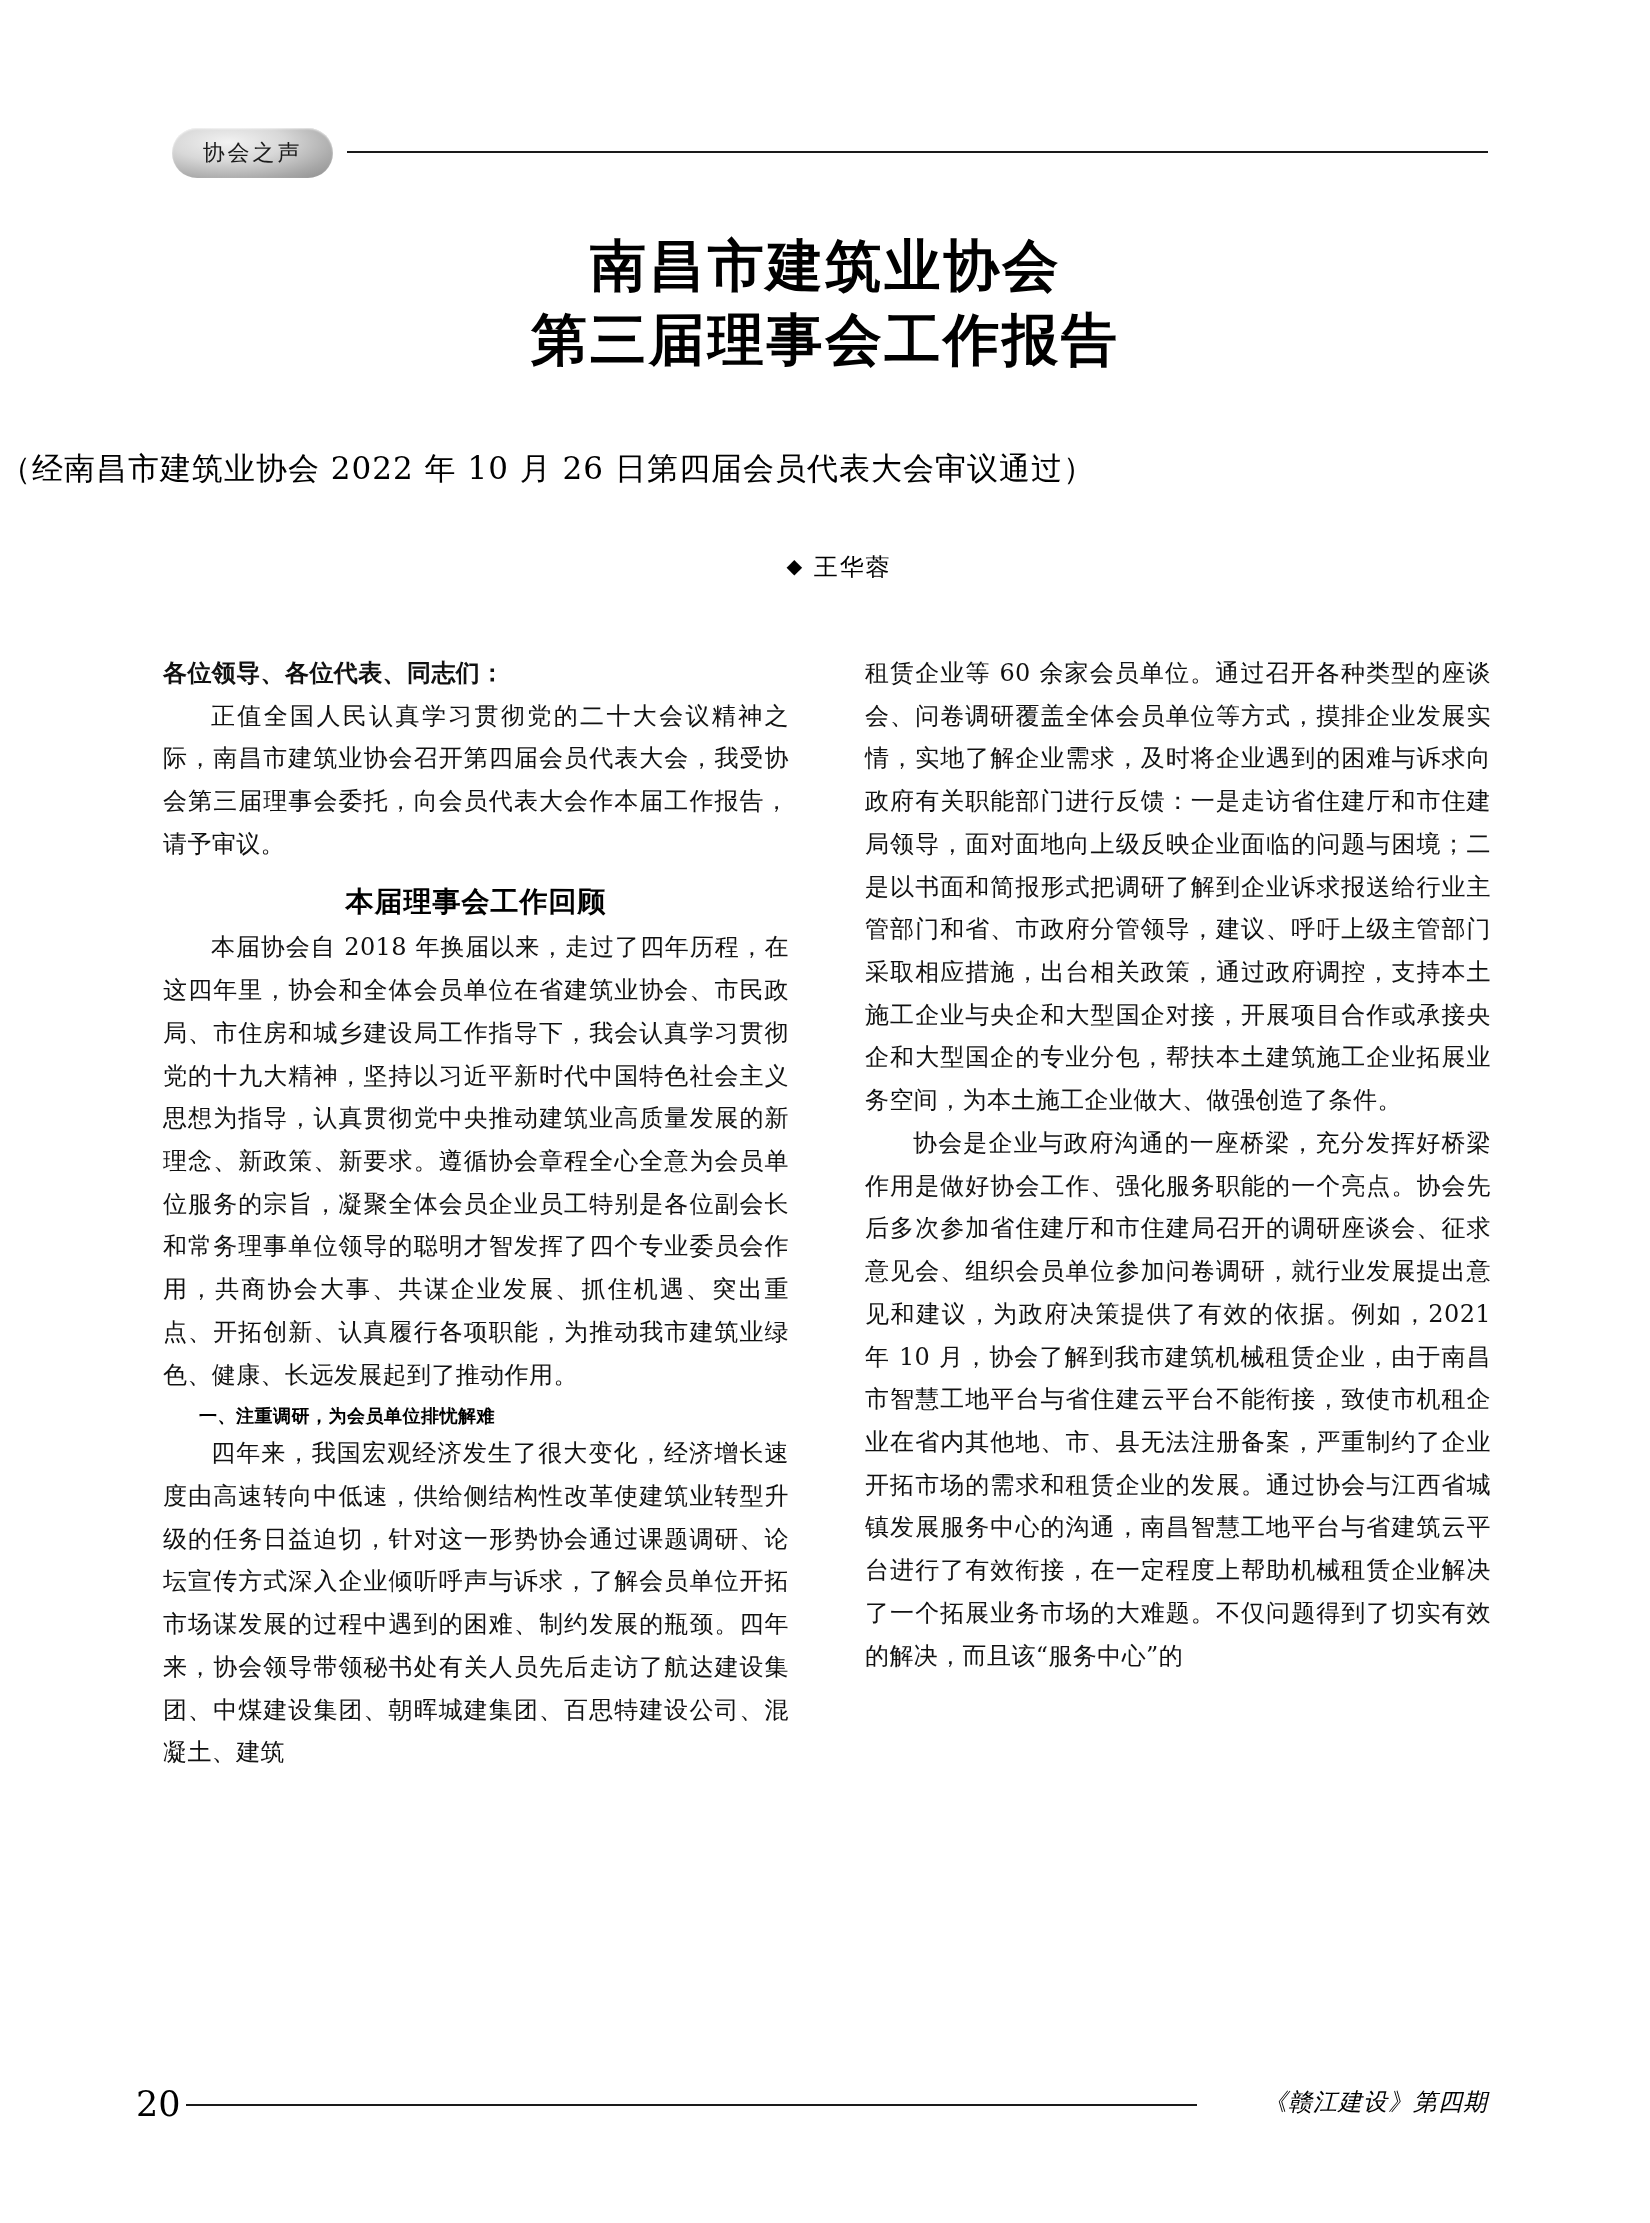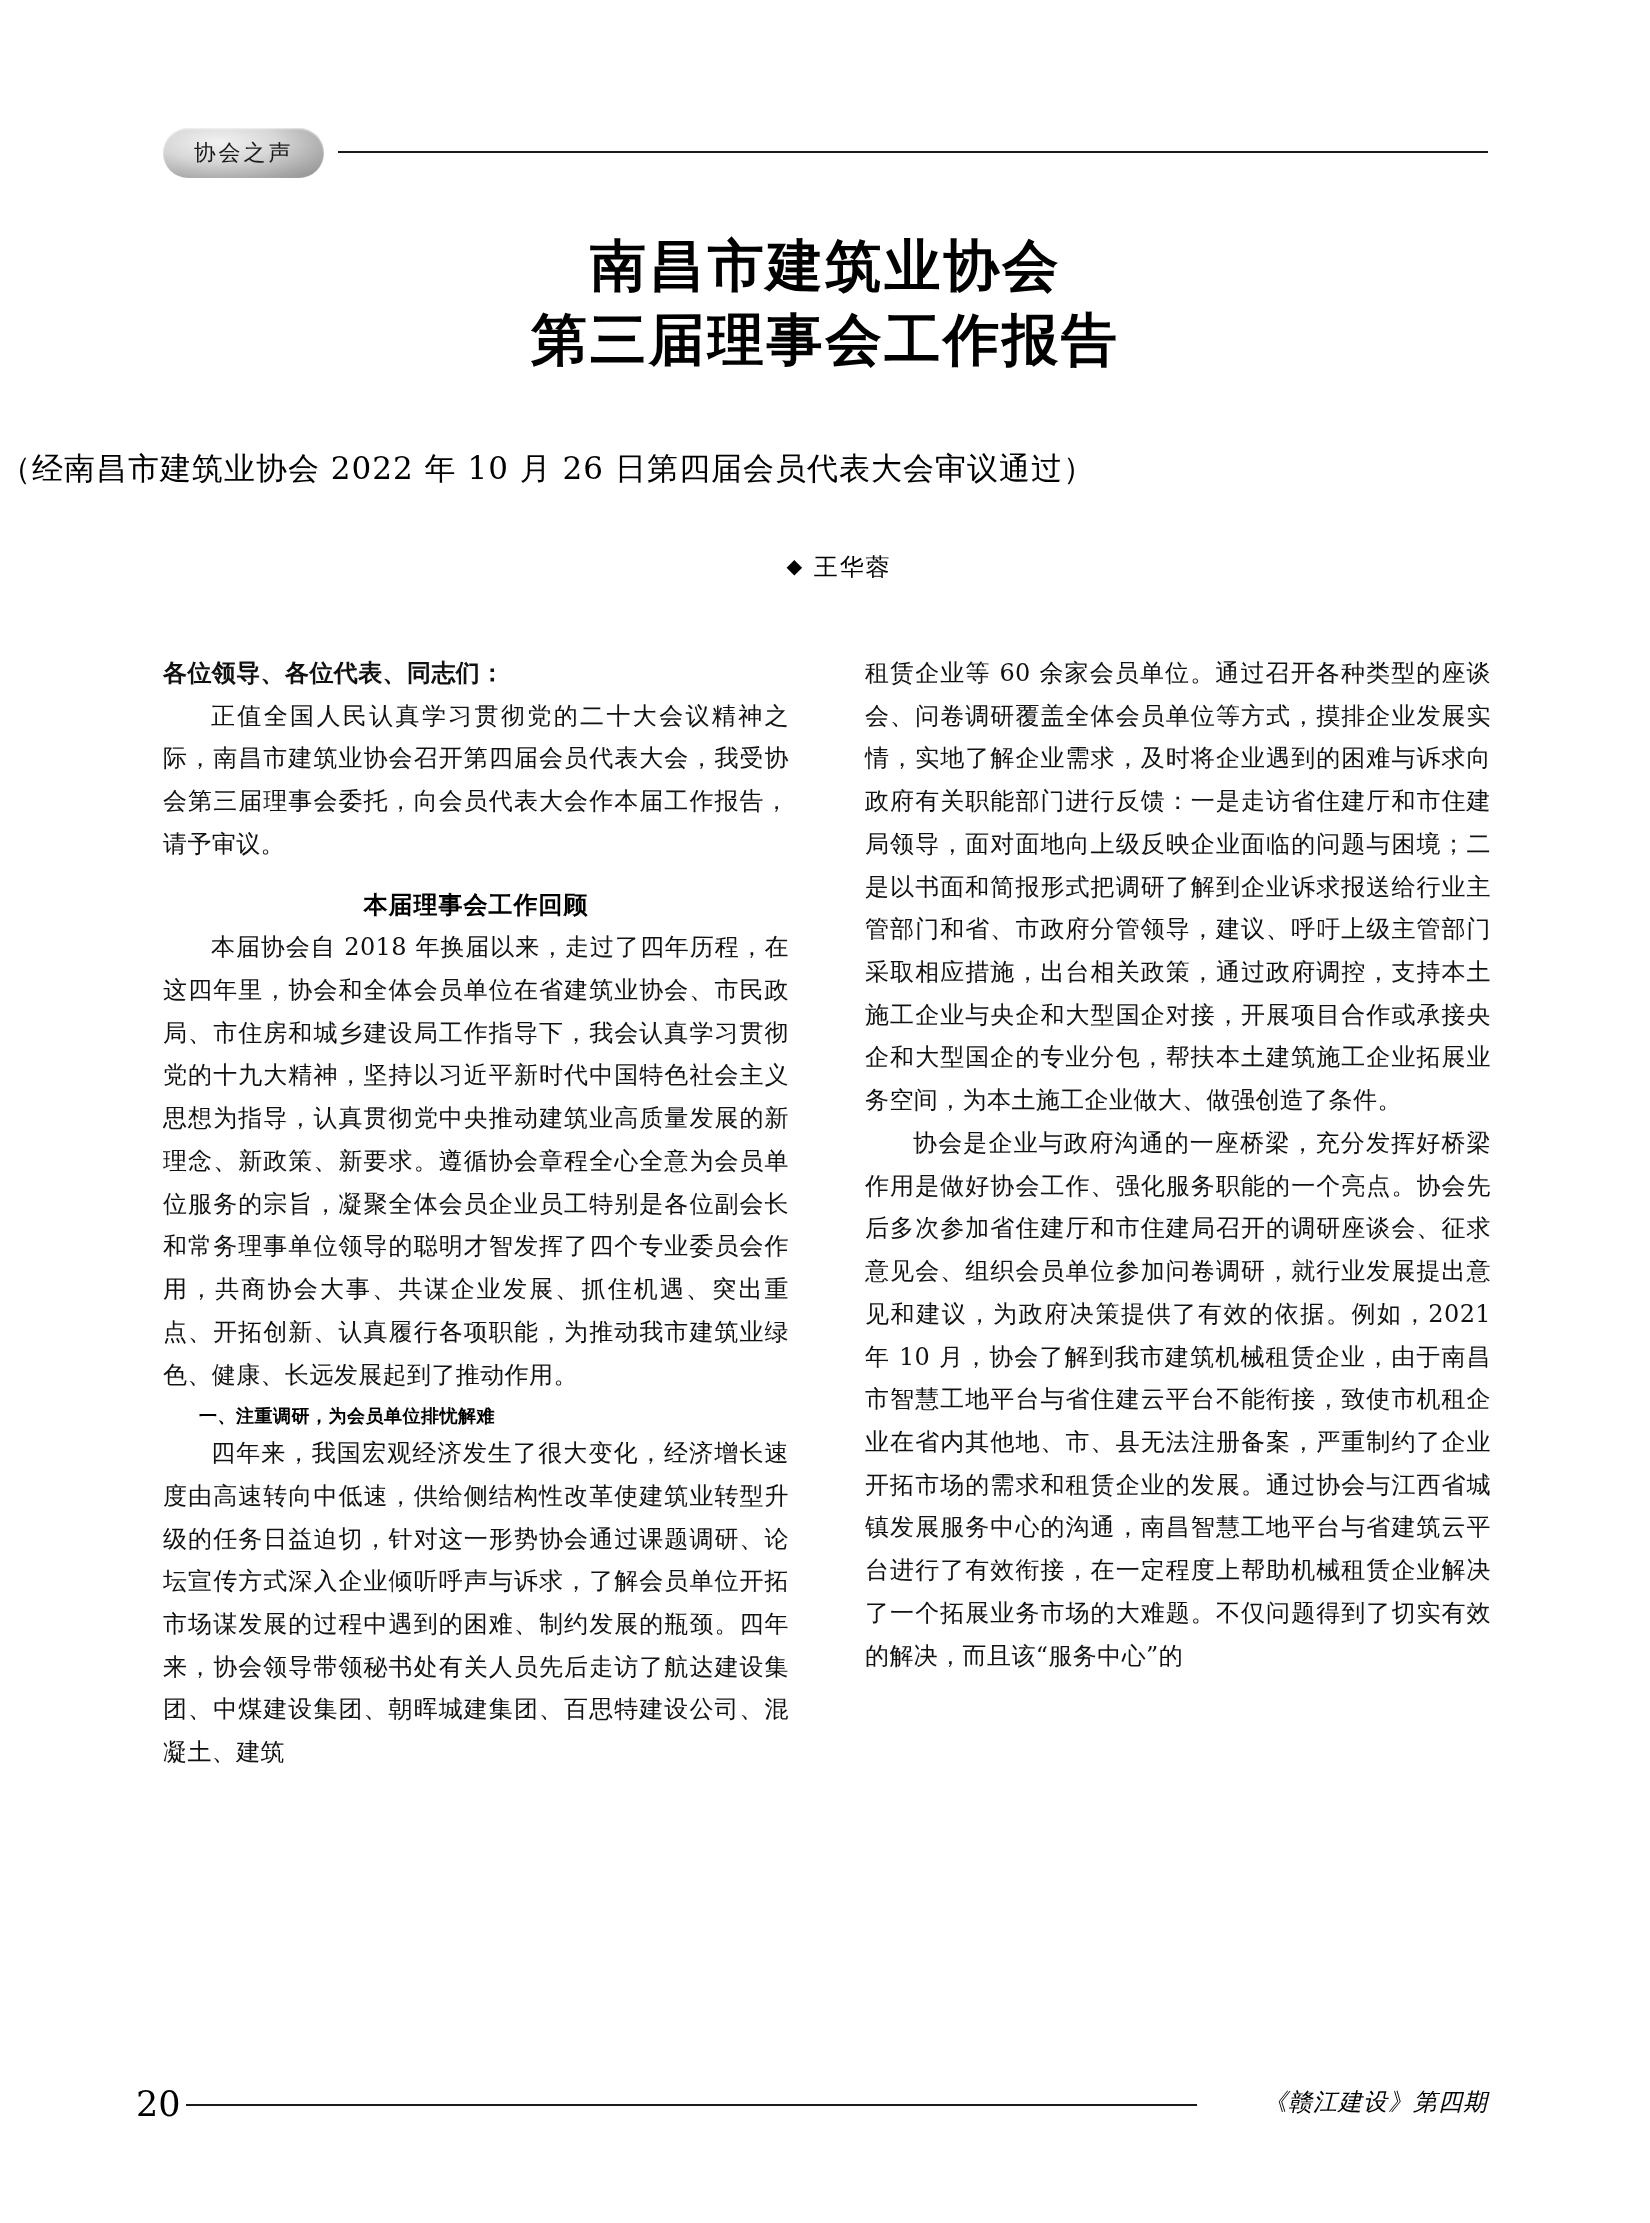"协会之声" .header { left: 163px -> 172px }
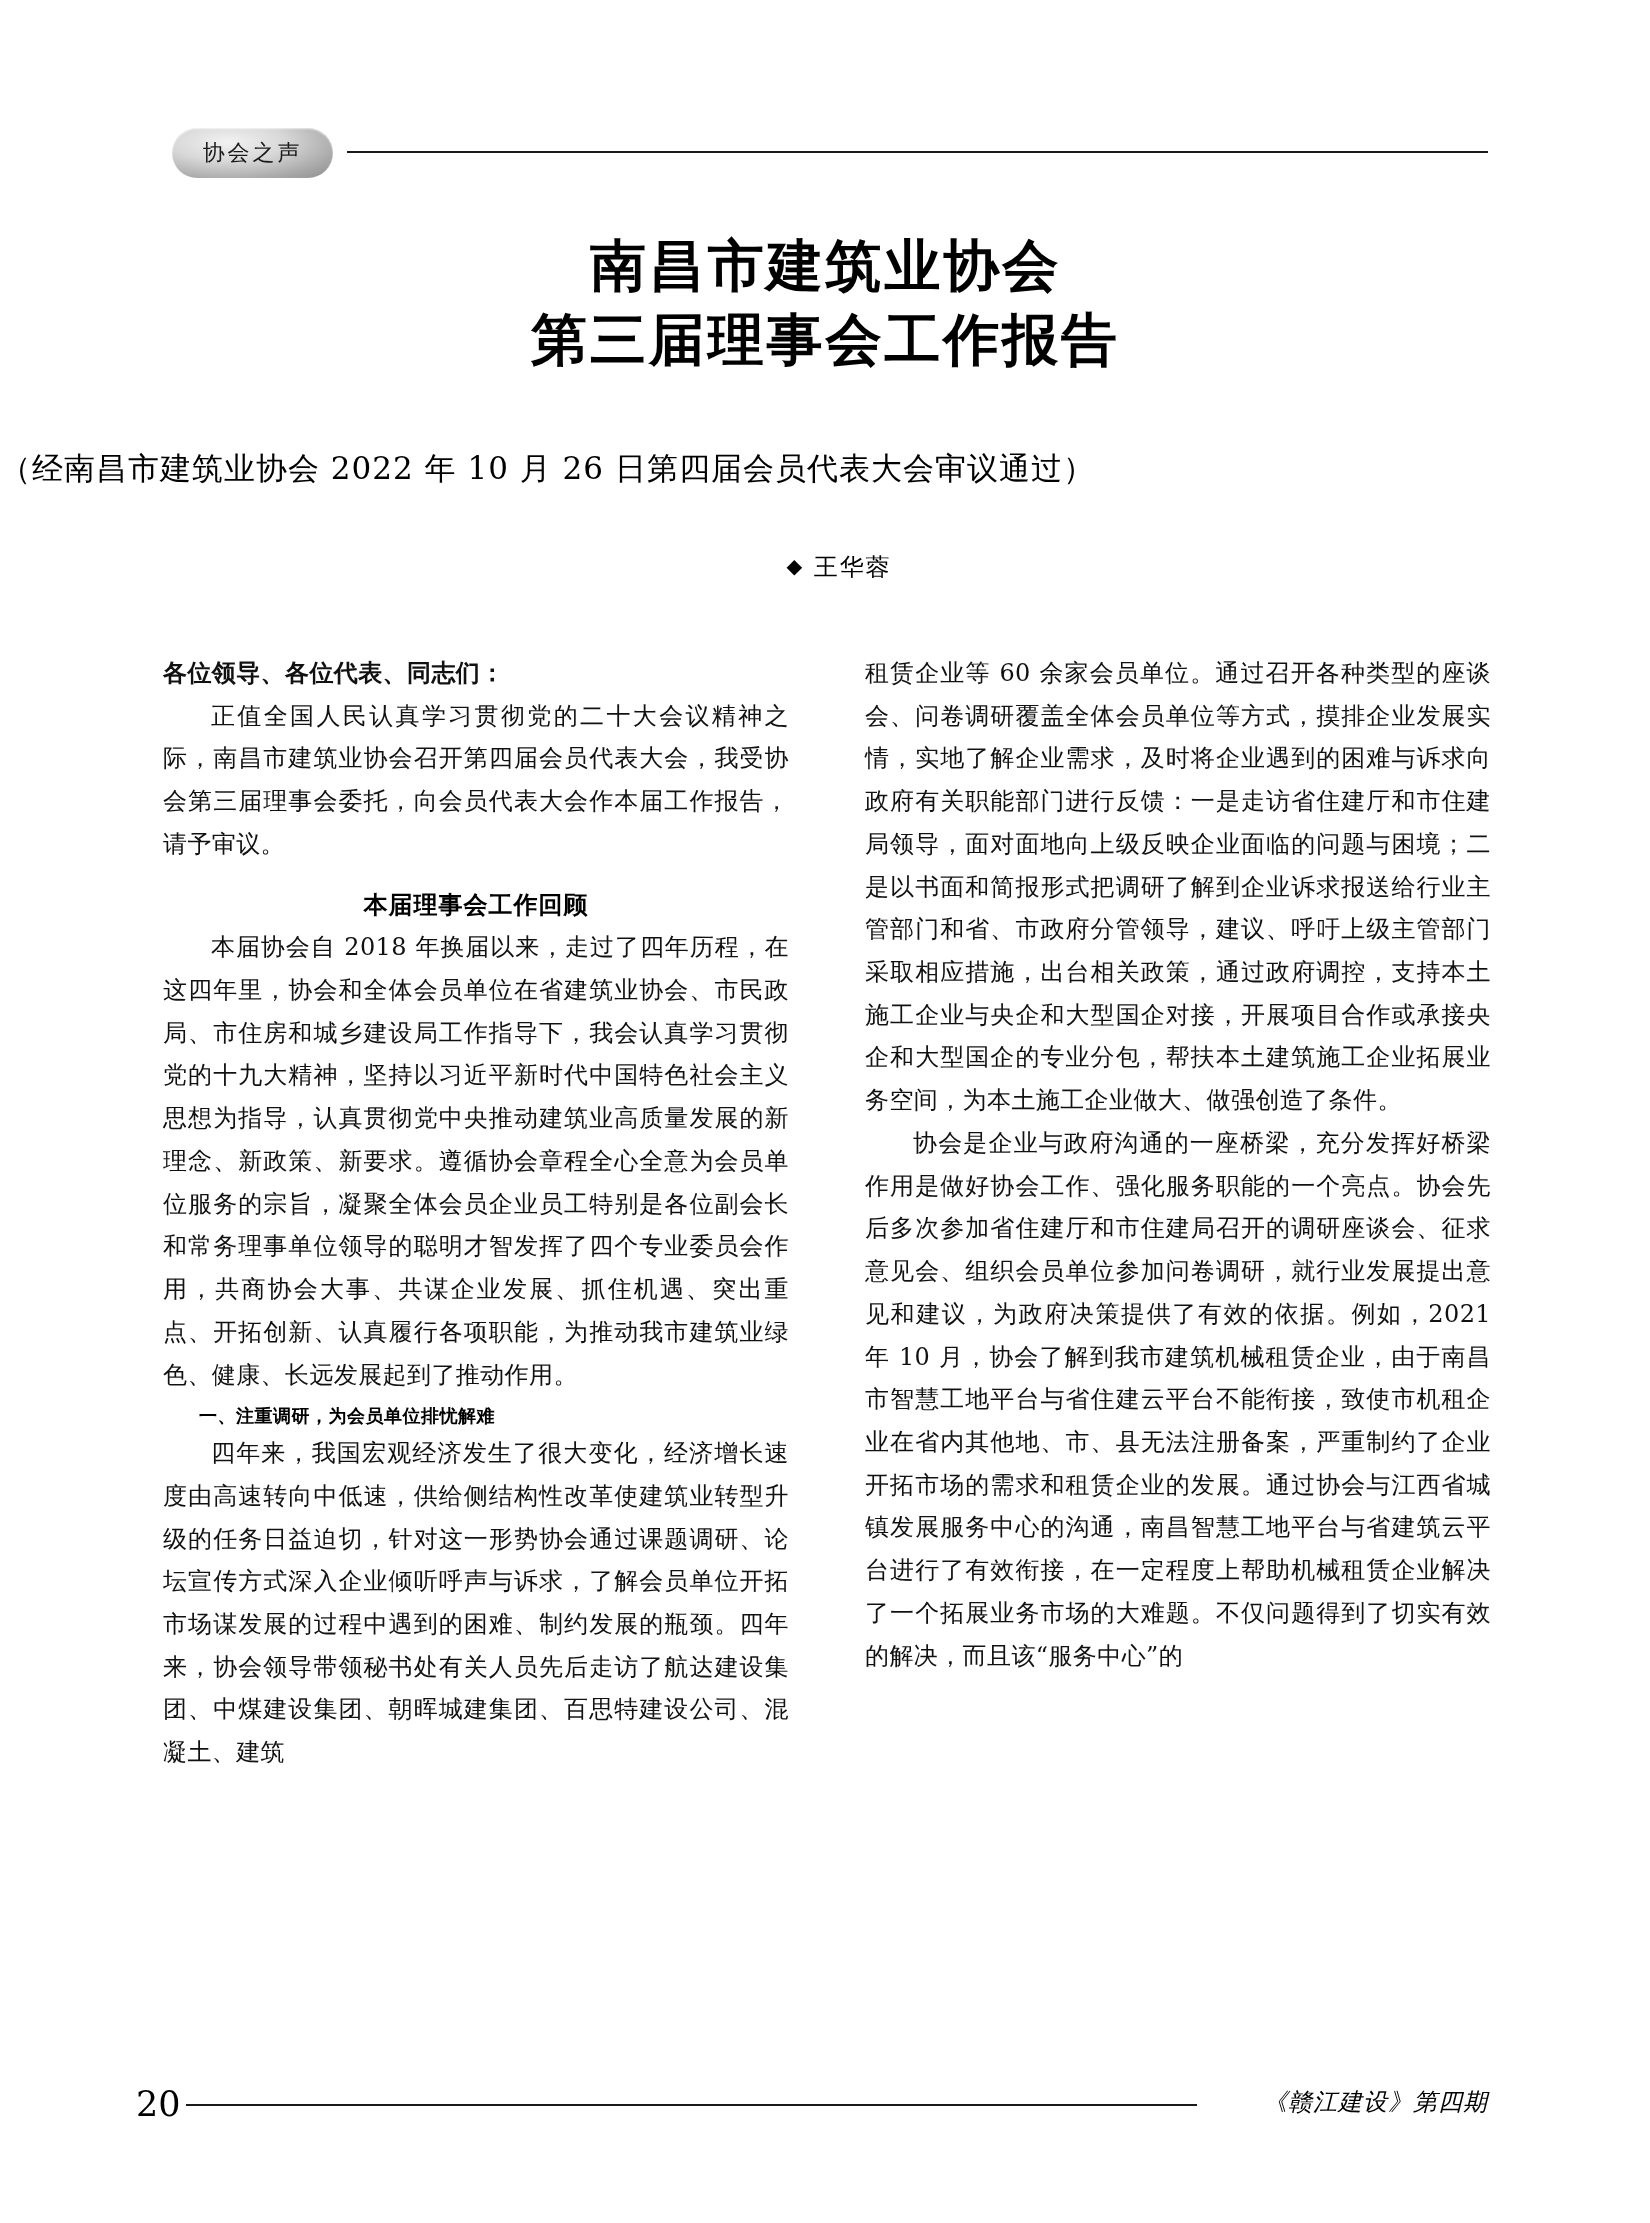"本届理事会工作回顾" h2.section { font-size: 24px -> 28px; margin: 18px 0 0 0 -> 11px 0 0 0 }
